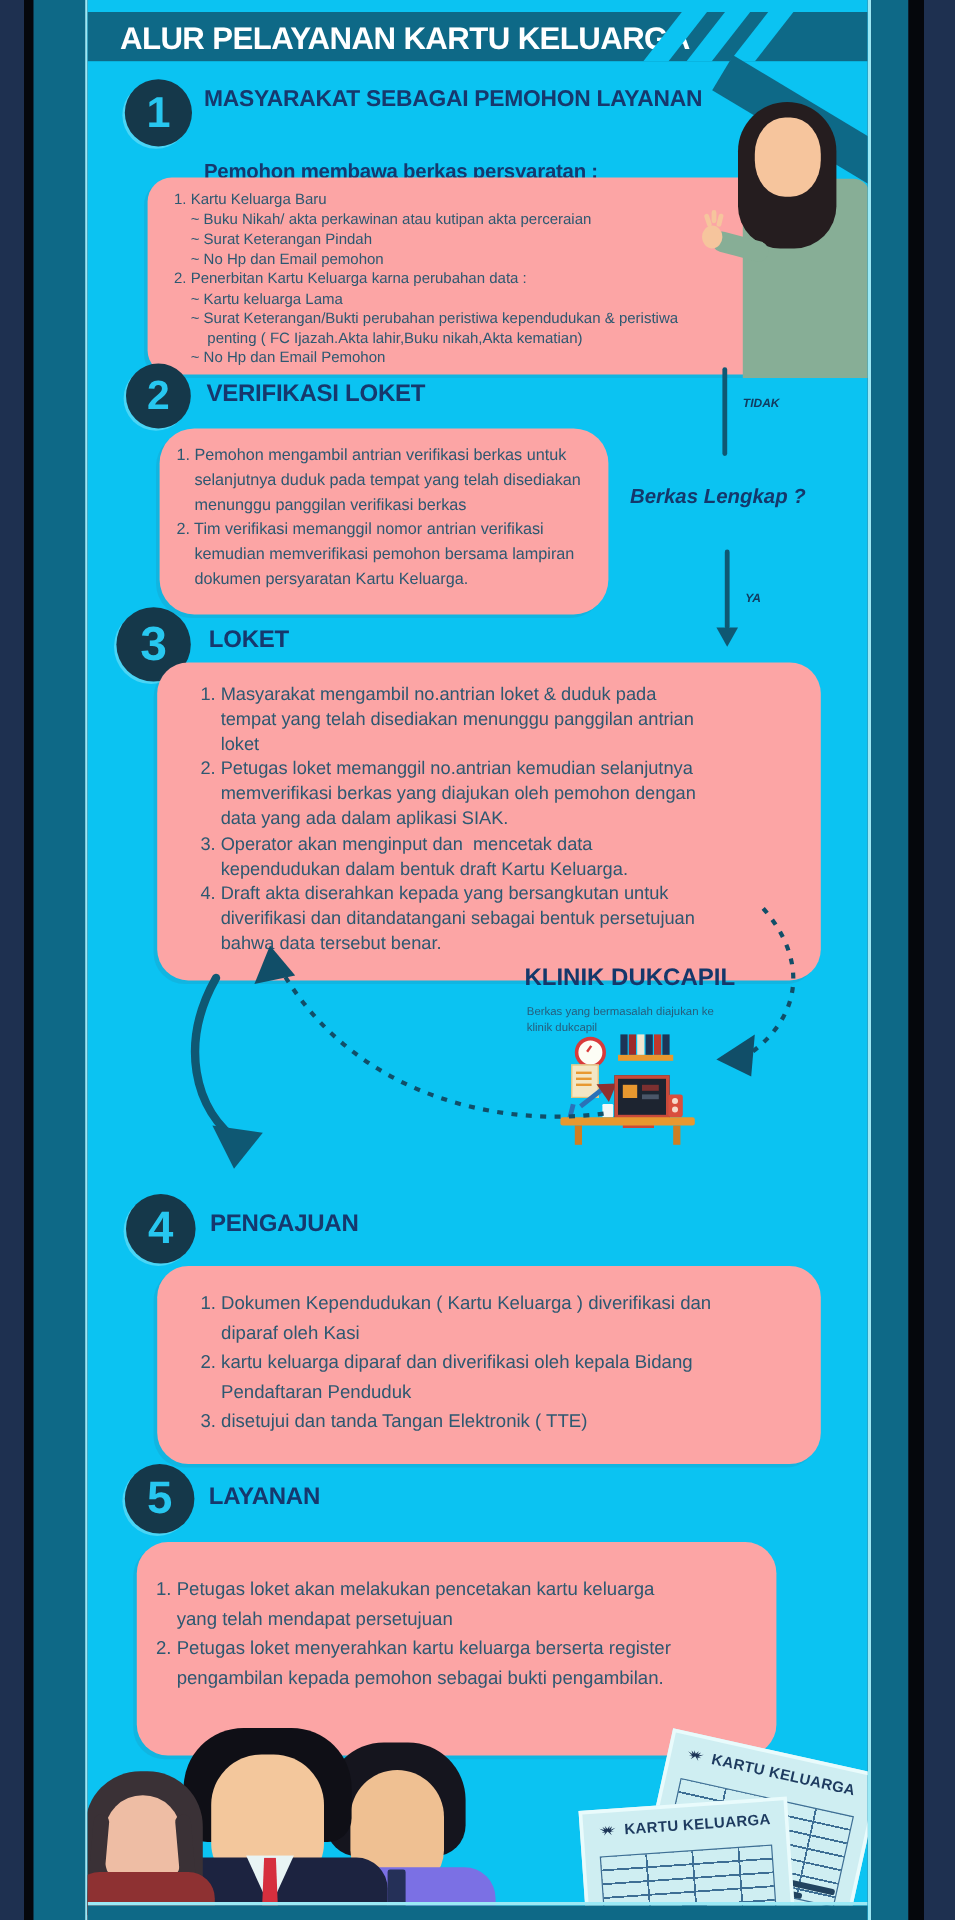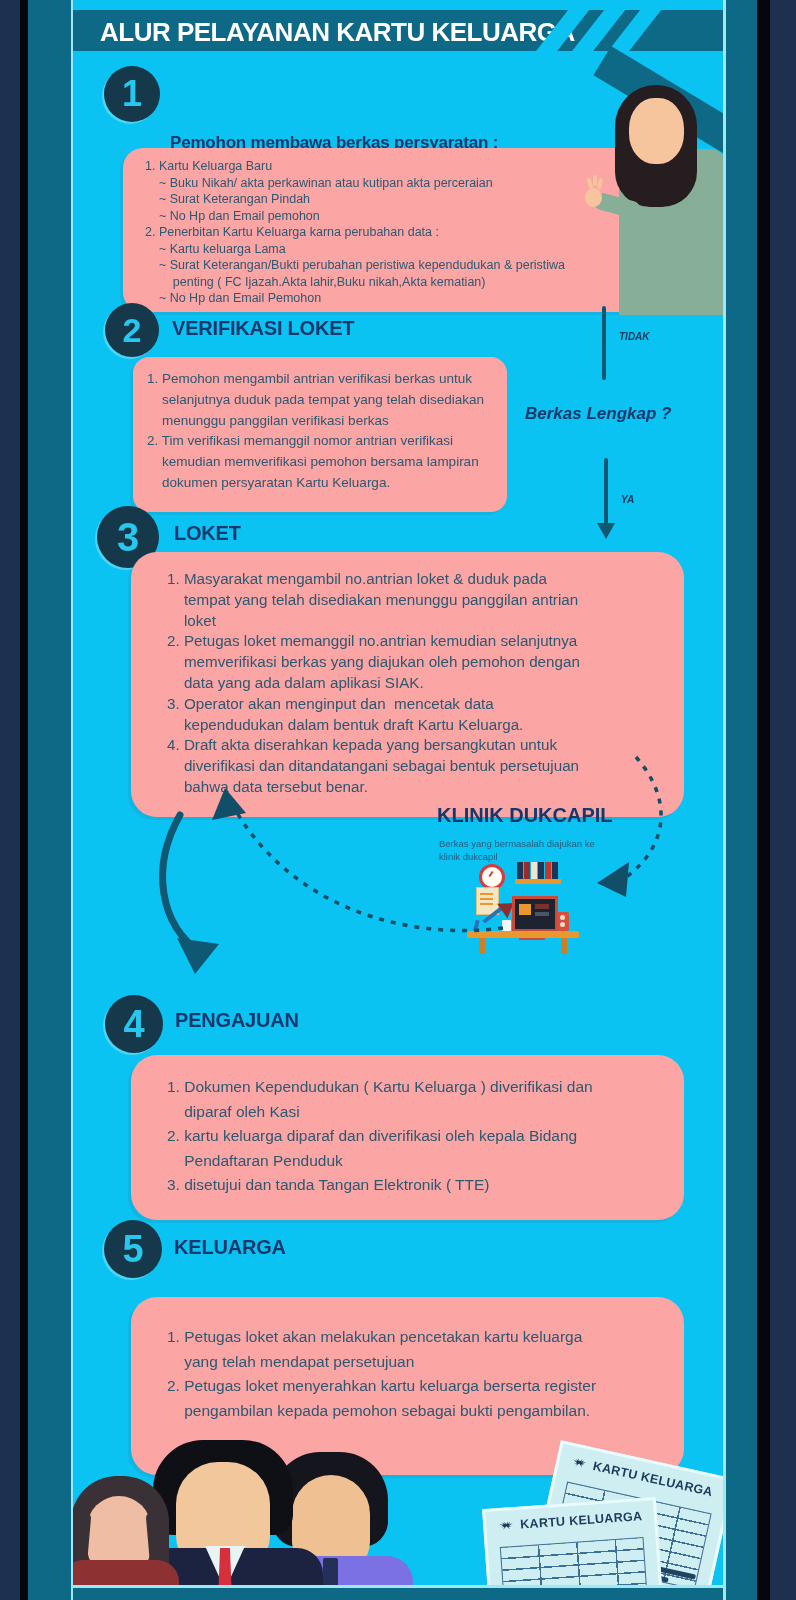"MASYARAKAT SEBAGAI PEMOHON LAYANAN" div.step-heading { html: none -> <div>MASYARAKAT SEBAGAI PEMOHON LAYANAN</div> }
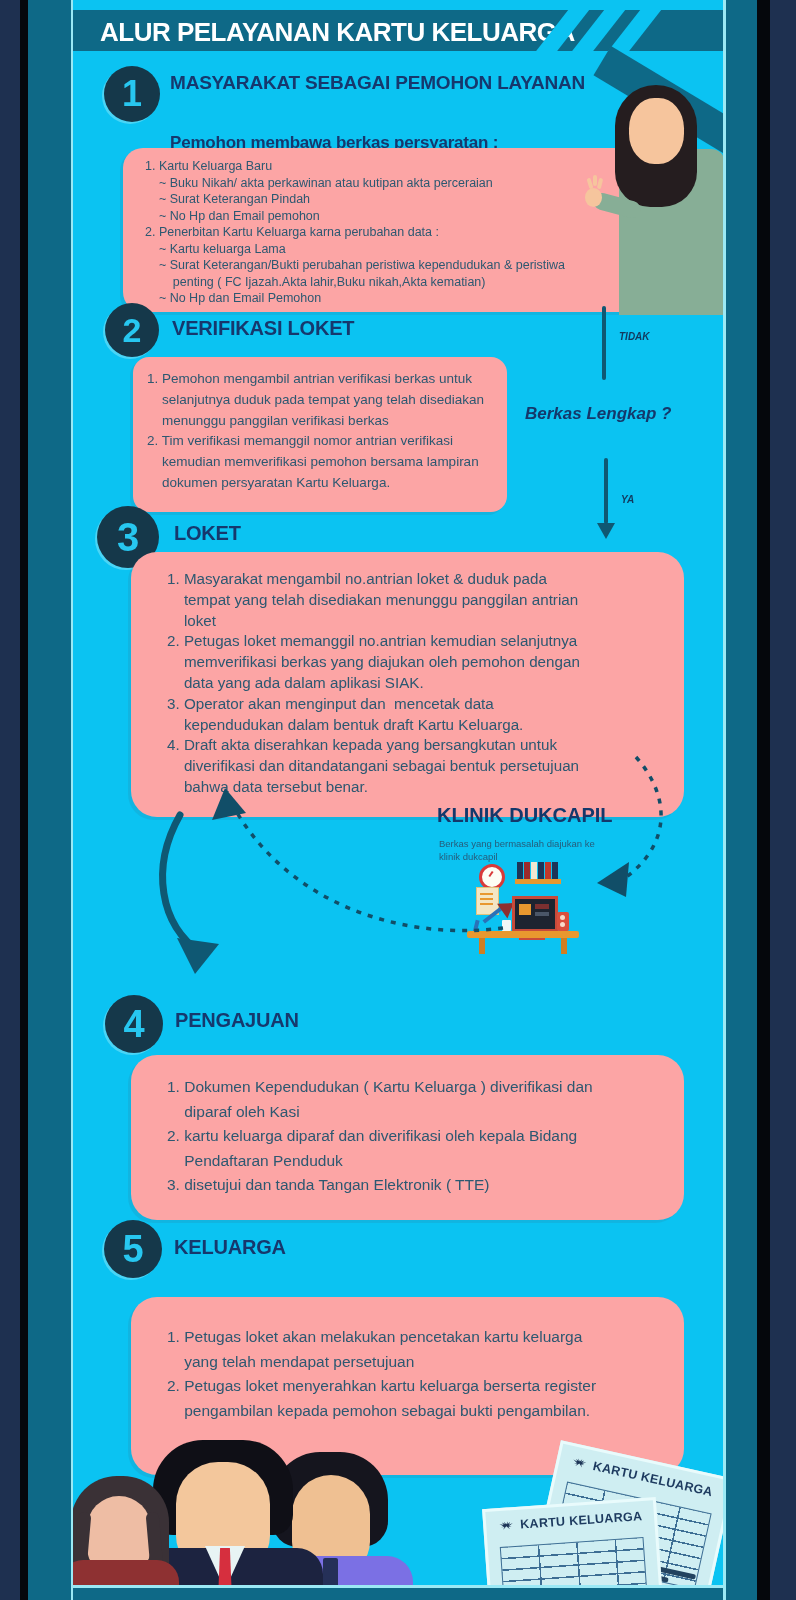"1. Pemohon mengambil antrian verifikasi" div.box { border-radius: 16px -> 29px }
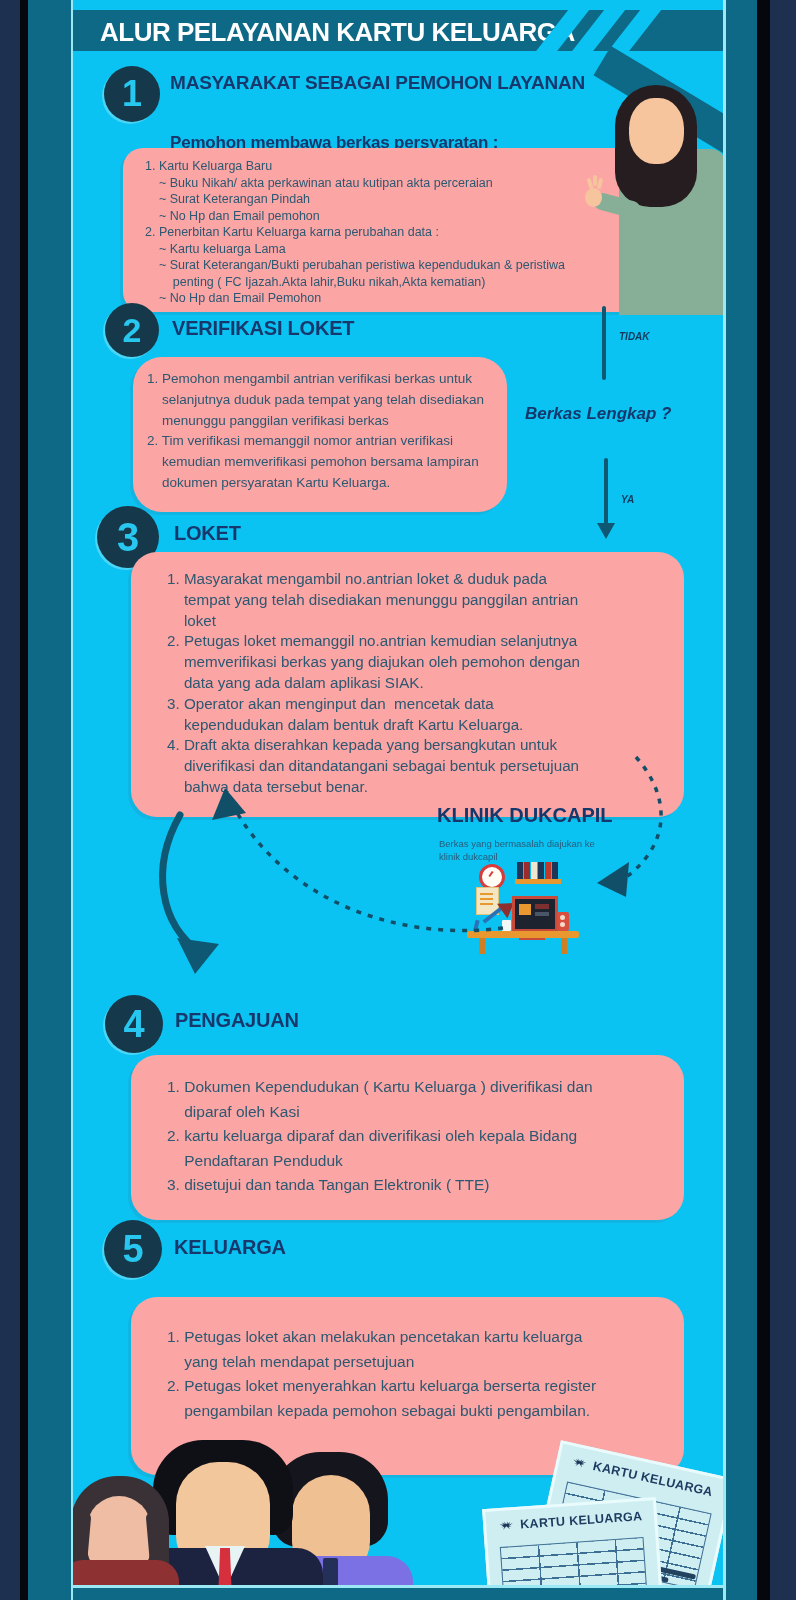"KELUARGA" div.step-heading { text: KELUARGA -> LAYANAN }
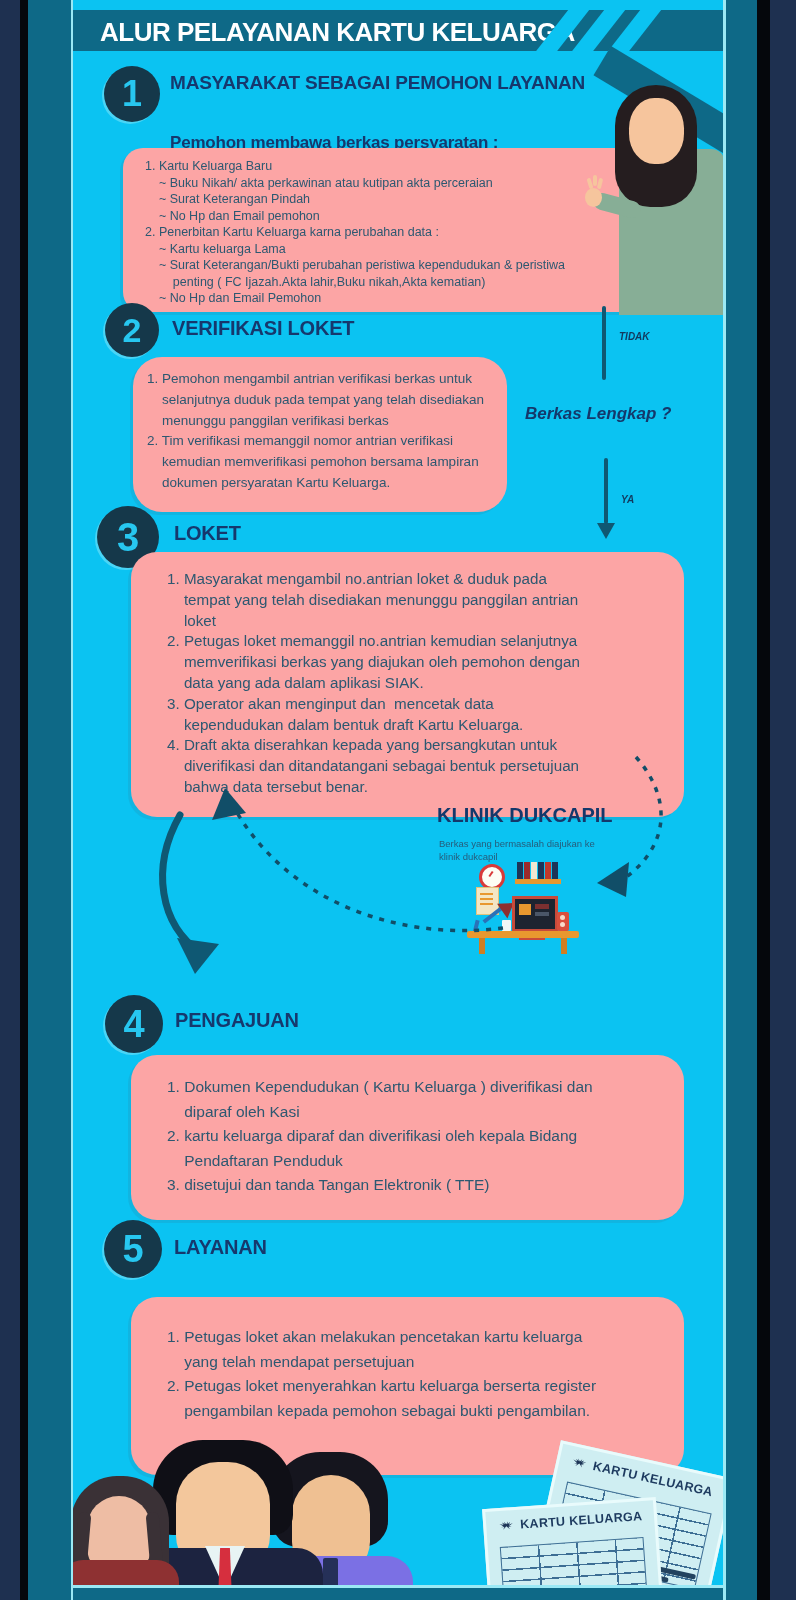"1. Petugas loket akan melakukan" div.box { left: 58px -> 41px; margin-top: 12px -> none; padding: 28px 0 0 36px -> 28px 0 0 16px }
